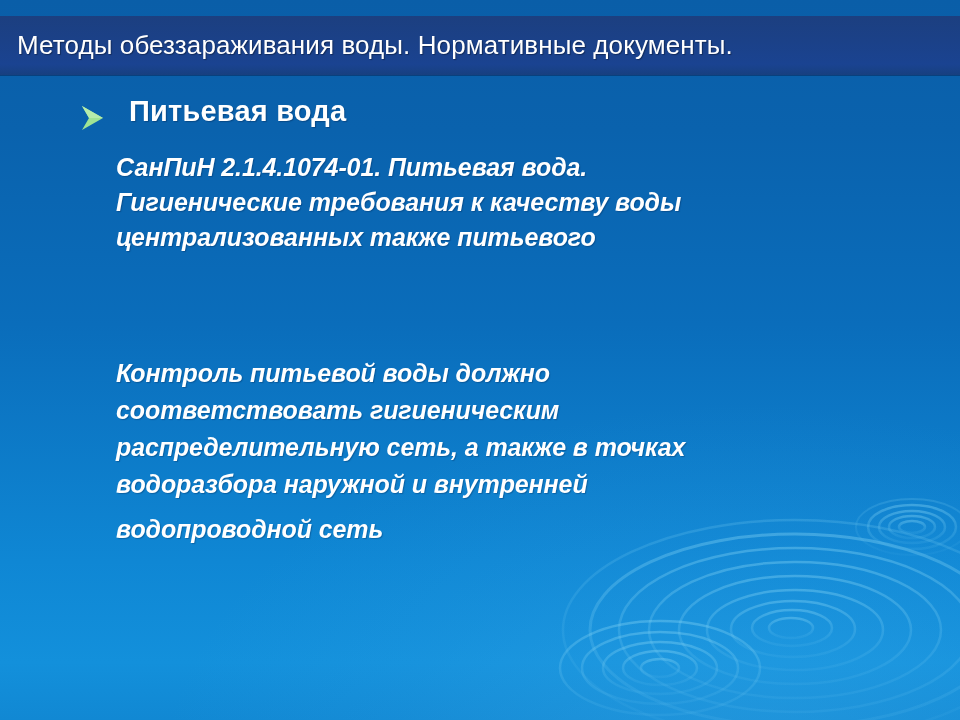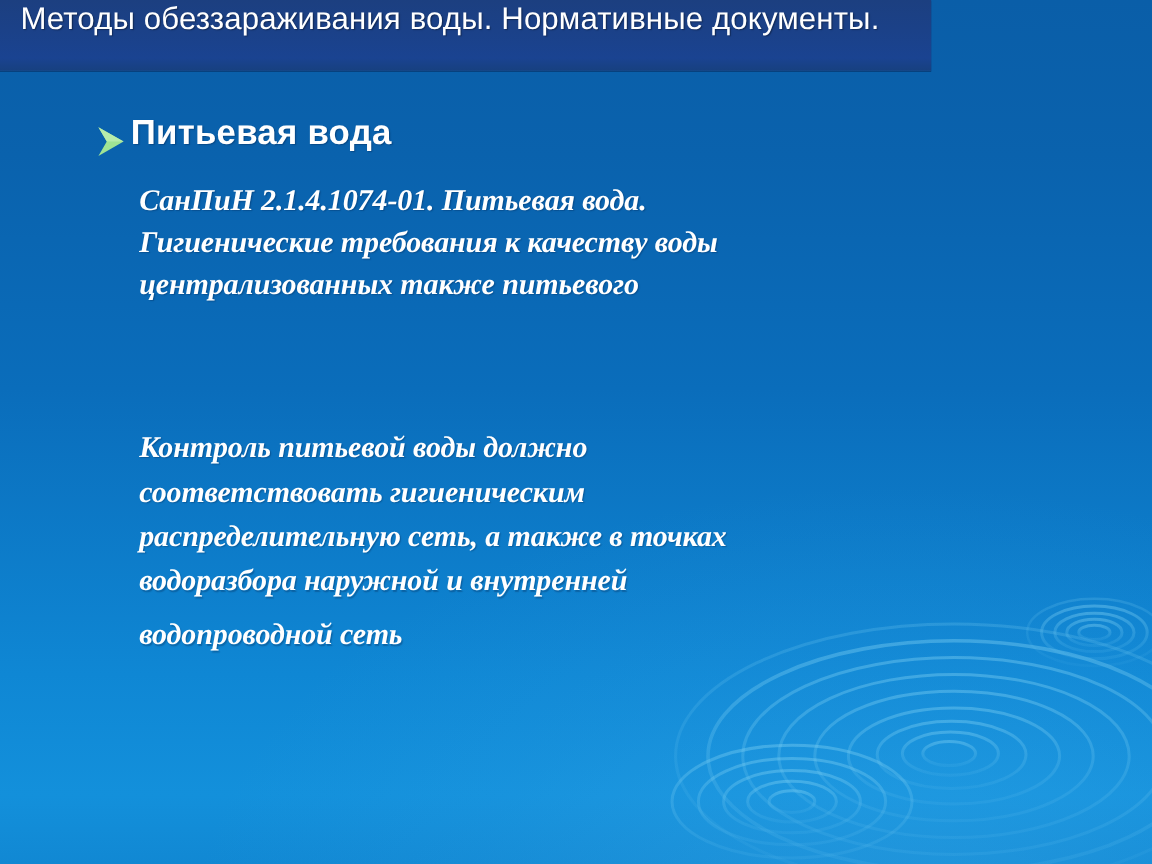"Методы обеззараживания воды. Нормативные" .title-band { align-items: none -> center; top: 0 -> 16px; width: 776px -> 960px }
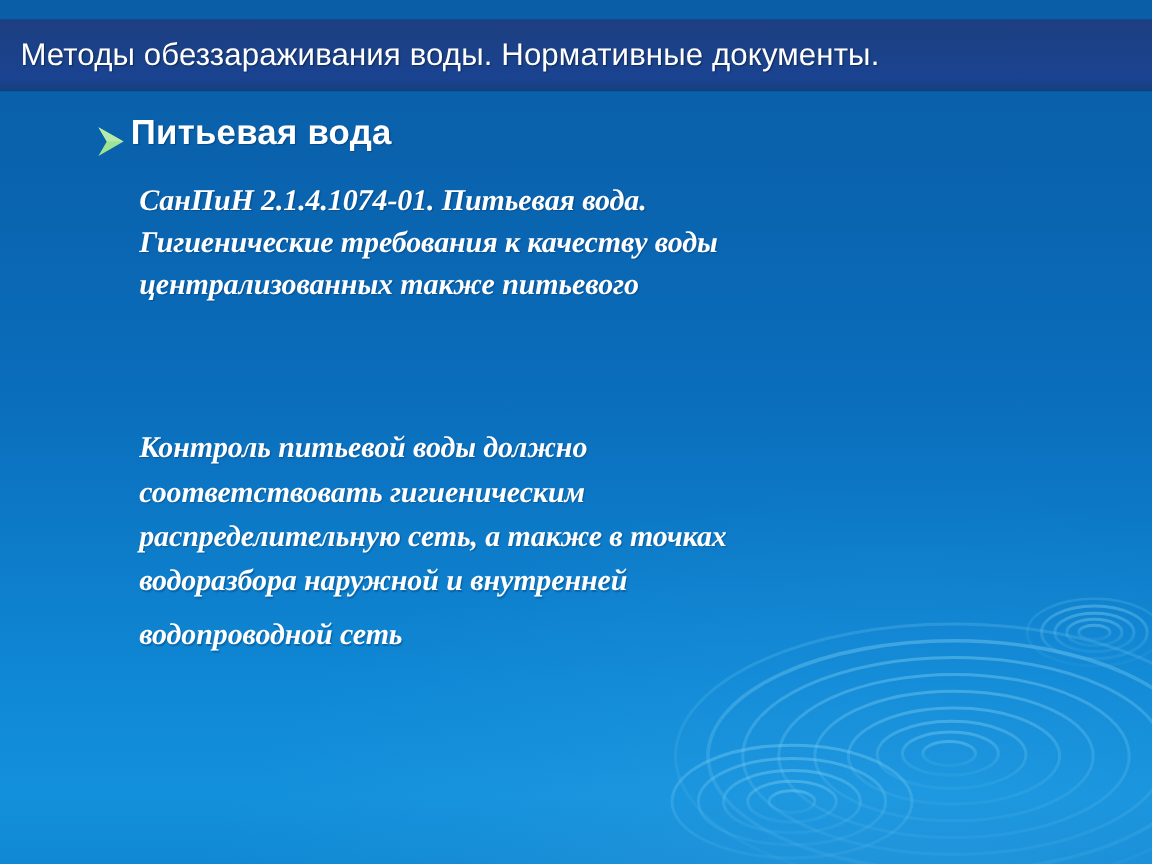"Питьевая вода" .bullet-label { margin-left: 3px -> 23px }
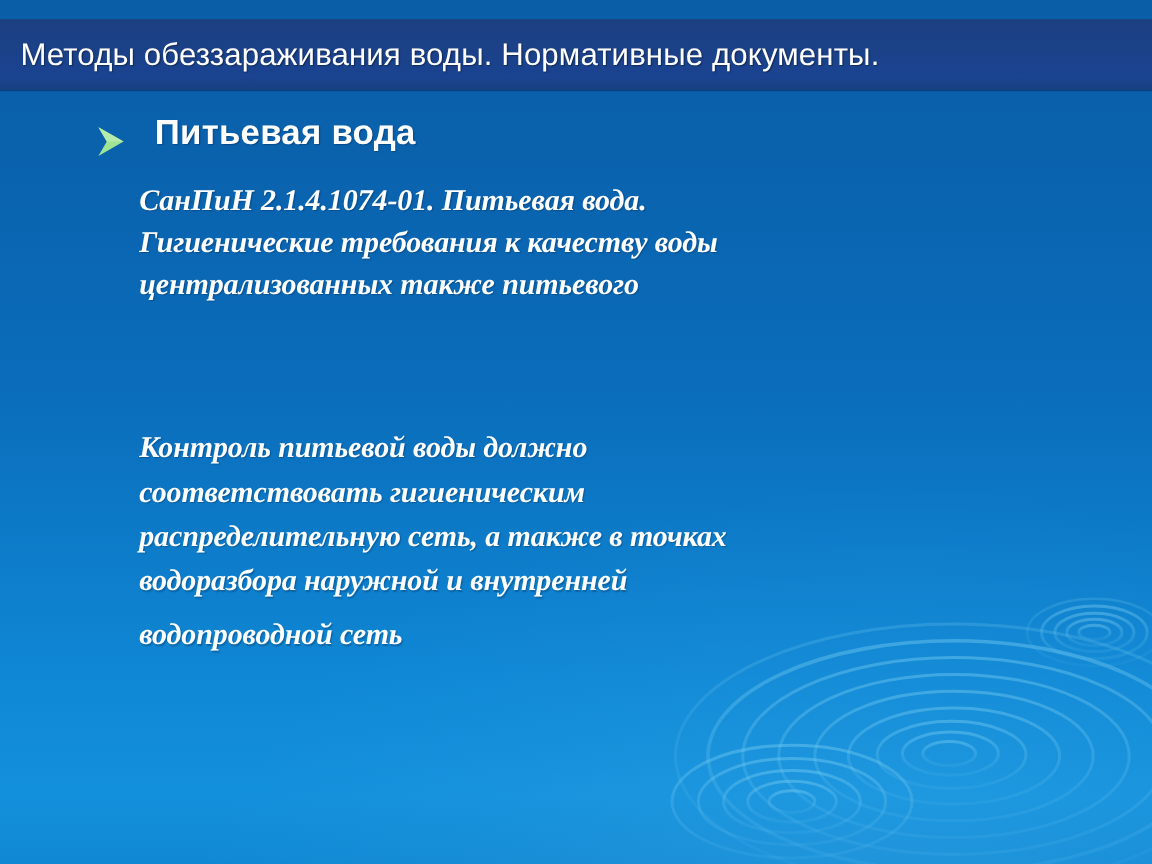"СанПиН 2.1.4.1074-01. Питьевая вода." .para .line { font-family: Liberation Serif, serif -> none }
